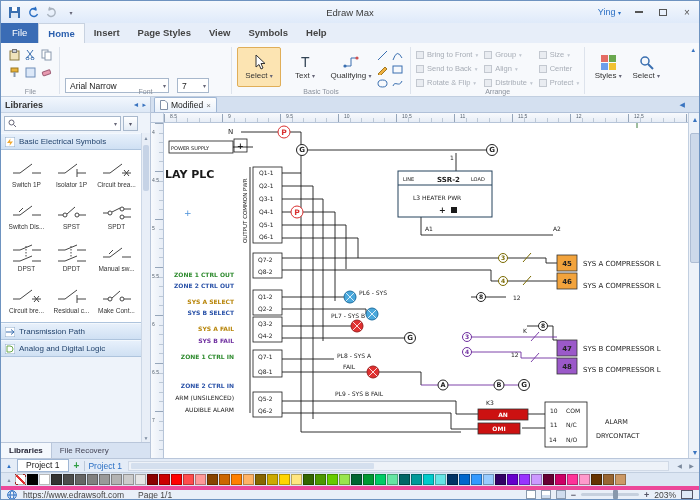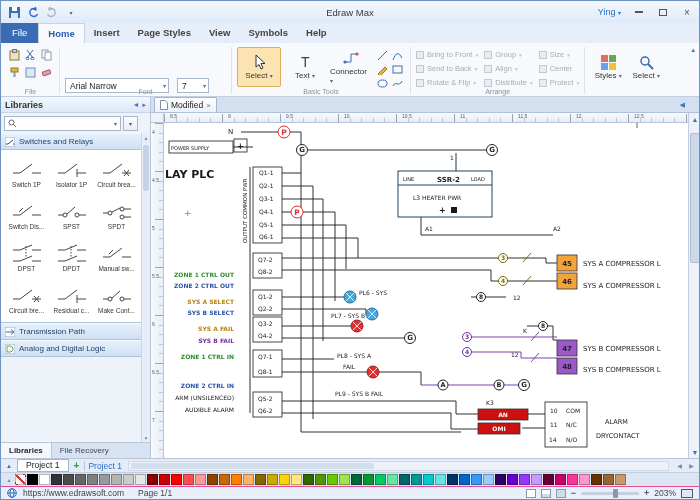"Connector" span { text: Connector -> Qualifying }
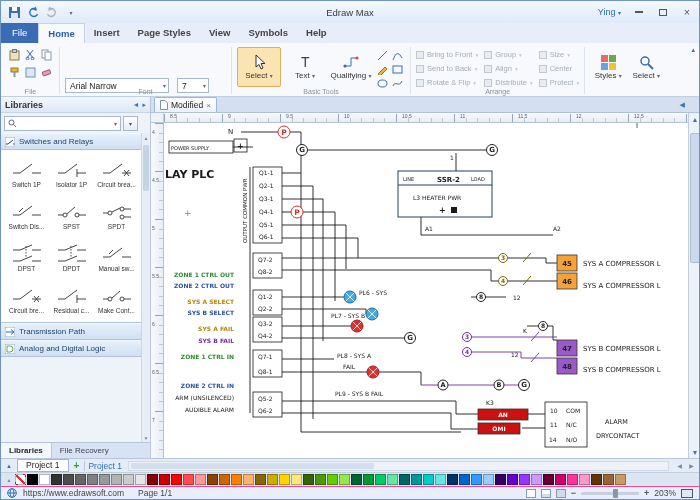"Basic Electrical Symbols" div.libbar { html: none -> <div> <svg> <rect></rect> <path></path> </svg> <span>Basic Electrical Symbols</span> </div> }
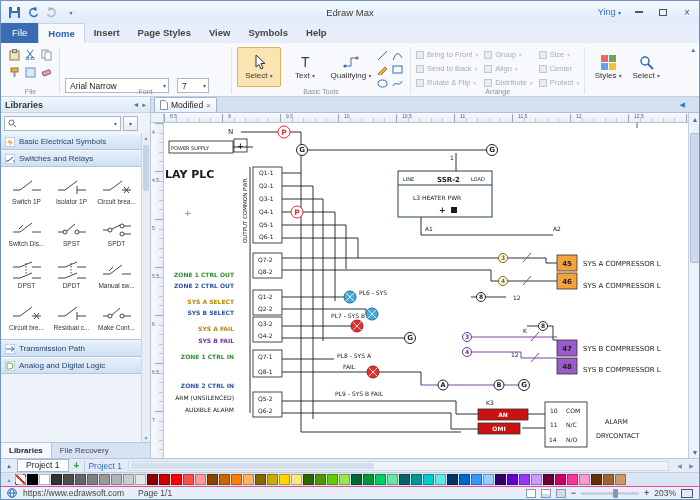"Switches and Relays" div.libbar { html: <div> <svg> <rect></rect> <path></path> </svg> <span>Switches and Relays</span> </div> -> none }
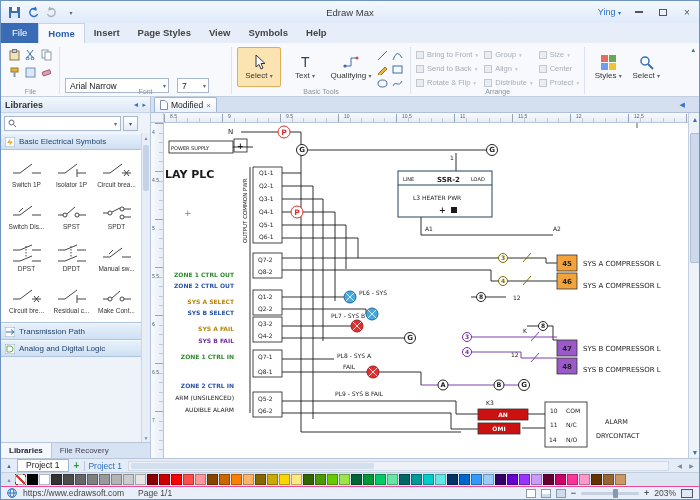"https://www.edrawsoft.com" .statusbar { border-top: 1px solid #ec4899 -> 4px solid #ec4899 }
